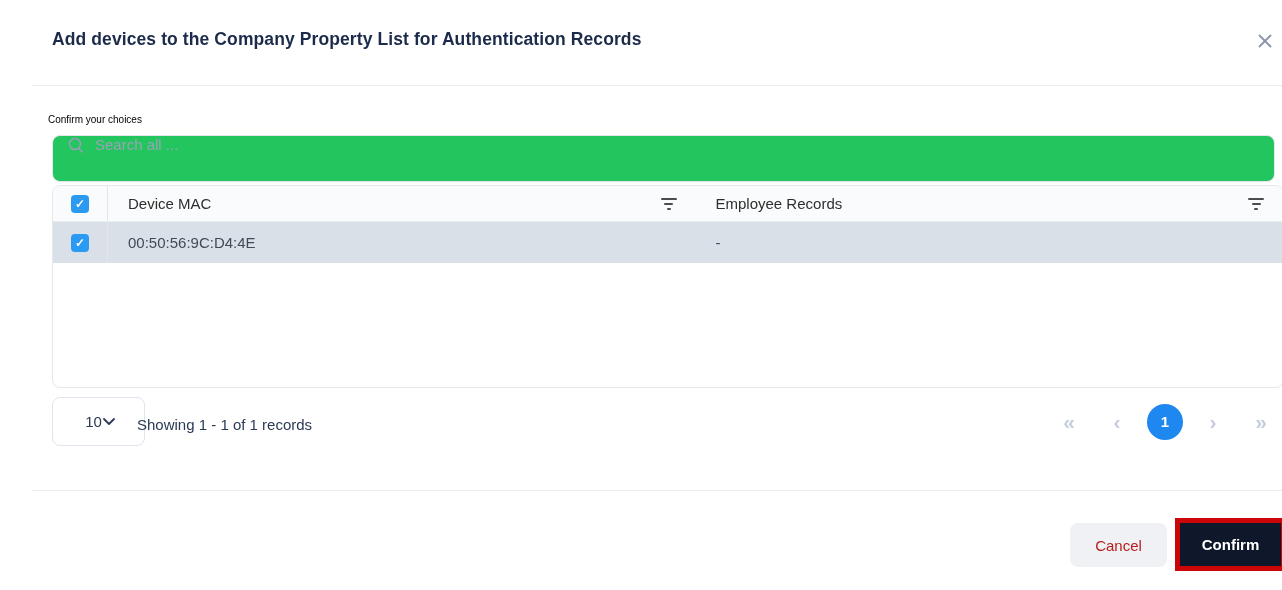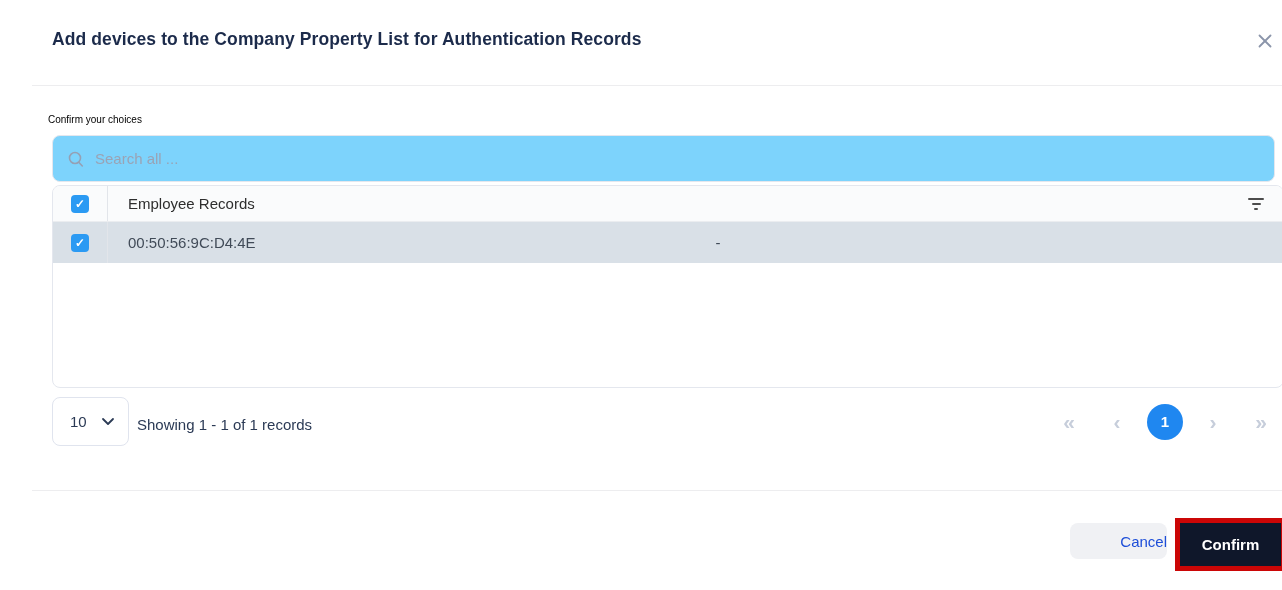"Search all ..." .searchbox { align-items: center -> flex-start; background: #7dd3fc -> #22c55e }
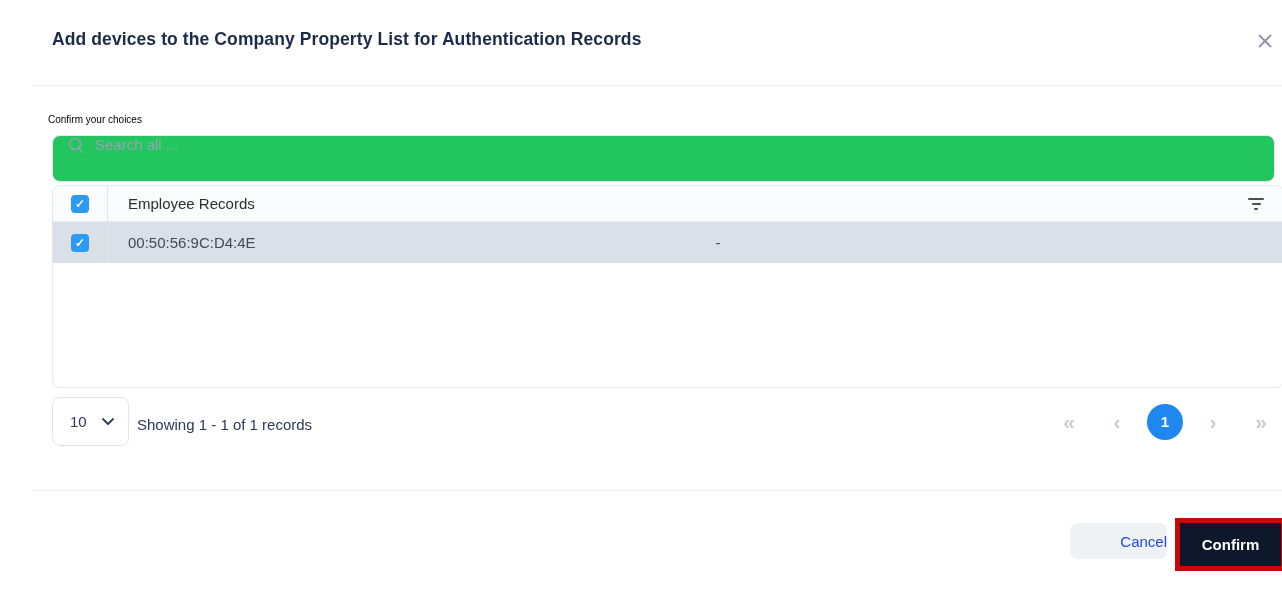"Device MAC" div.cell { html: none -> <div> <span>Device MAC</span> <span></span> <span> <i></i> <i></i> <i></i> </span> </div> }
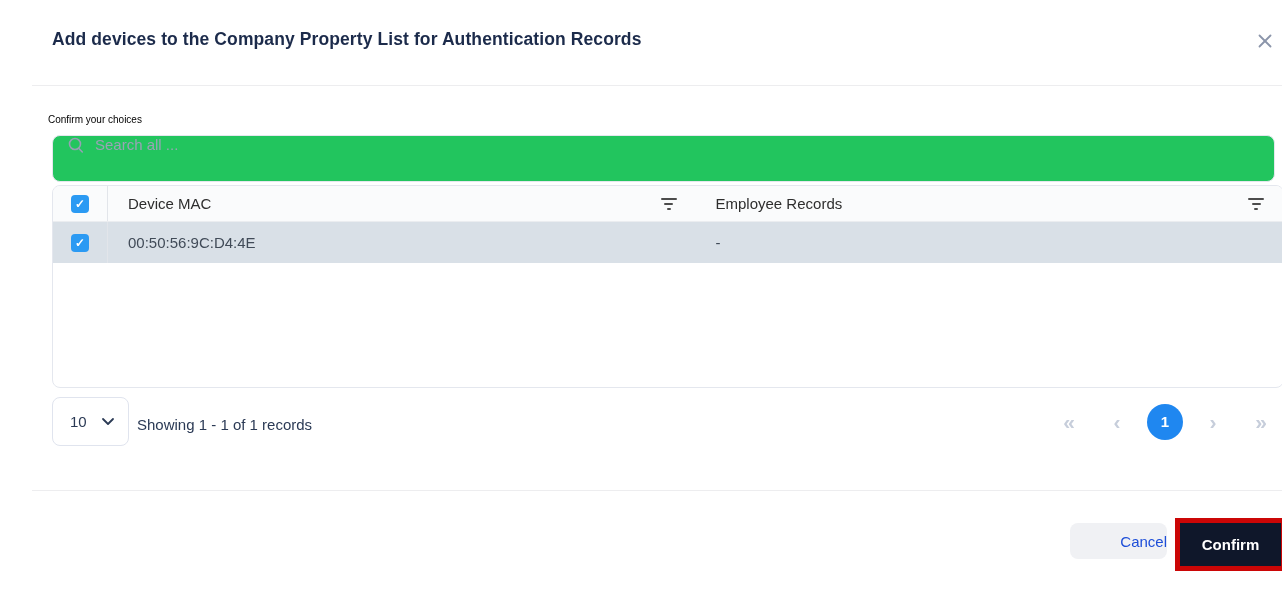"10" .pagesize { justify-content: space-between -> center; width: 77px -> 93px }
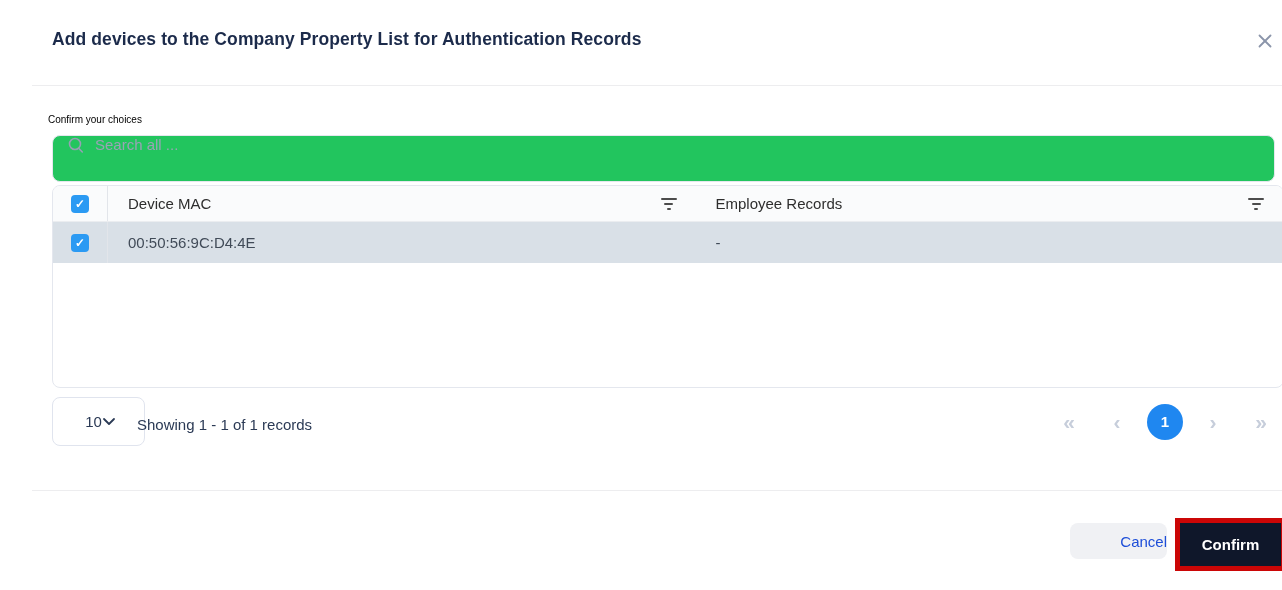"Cancel" .btn-cancel { color: #1d4ed8 -> #b91c1c; height: 36px -> 44px; text-align: right -> none }
